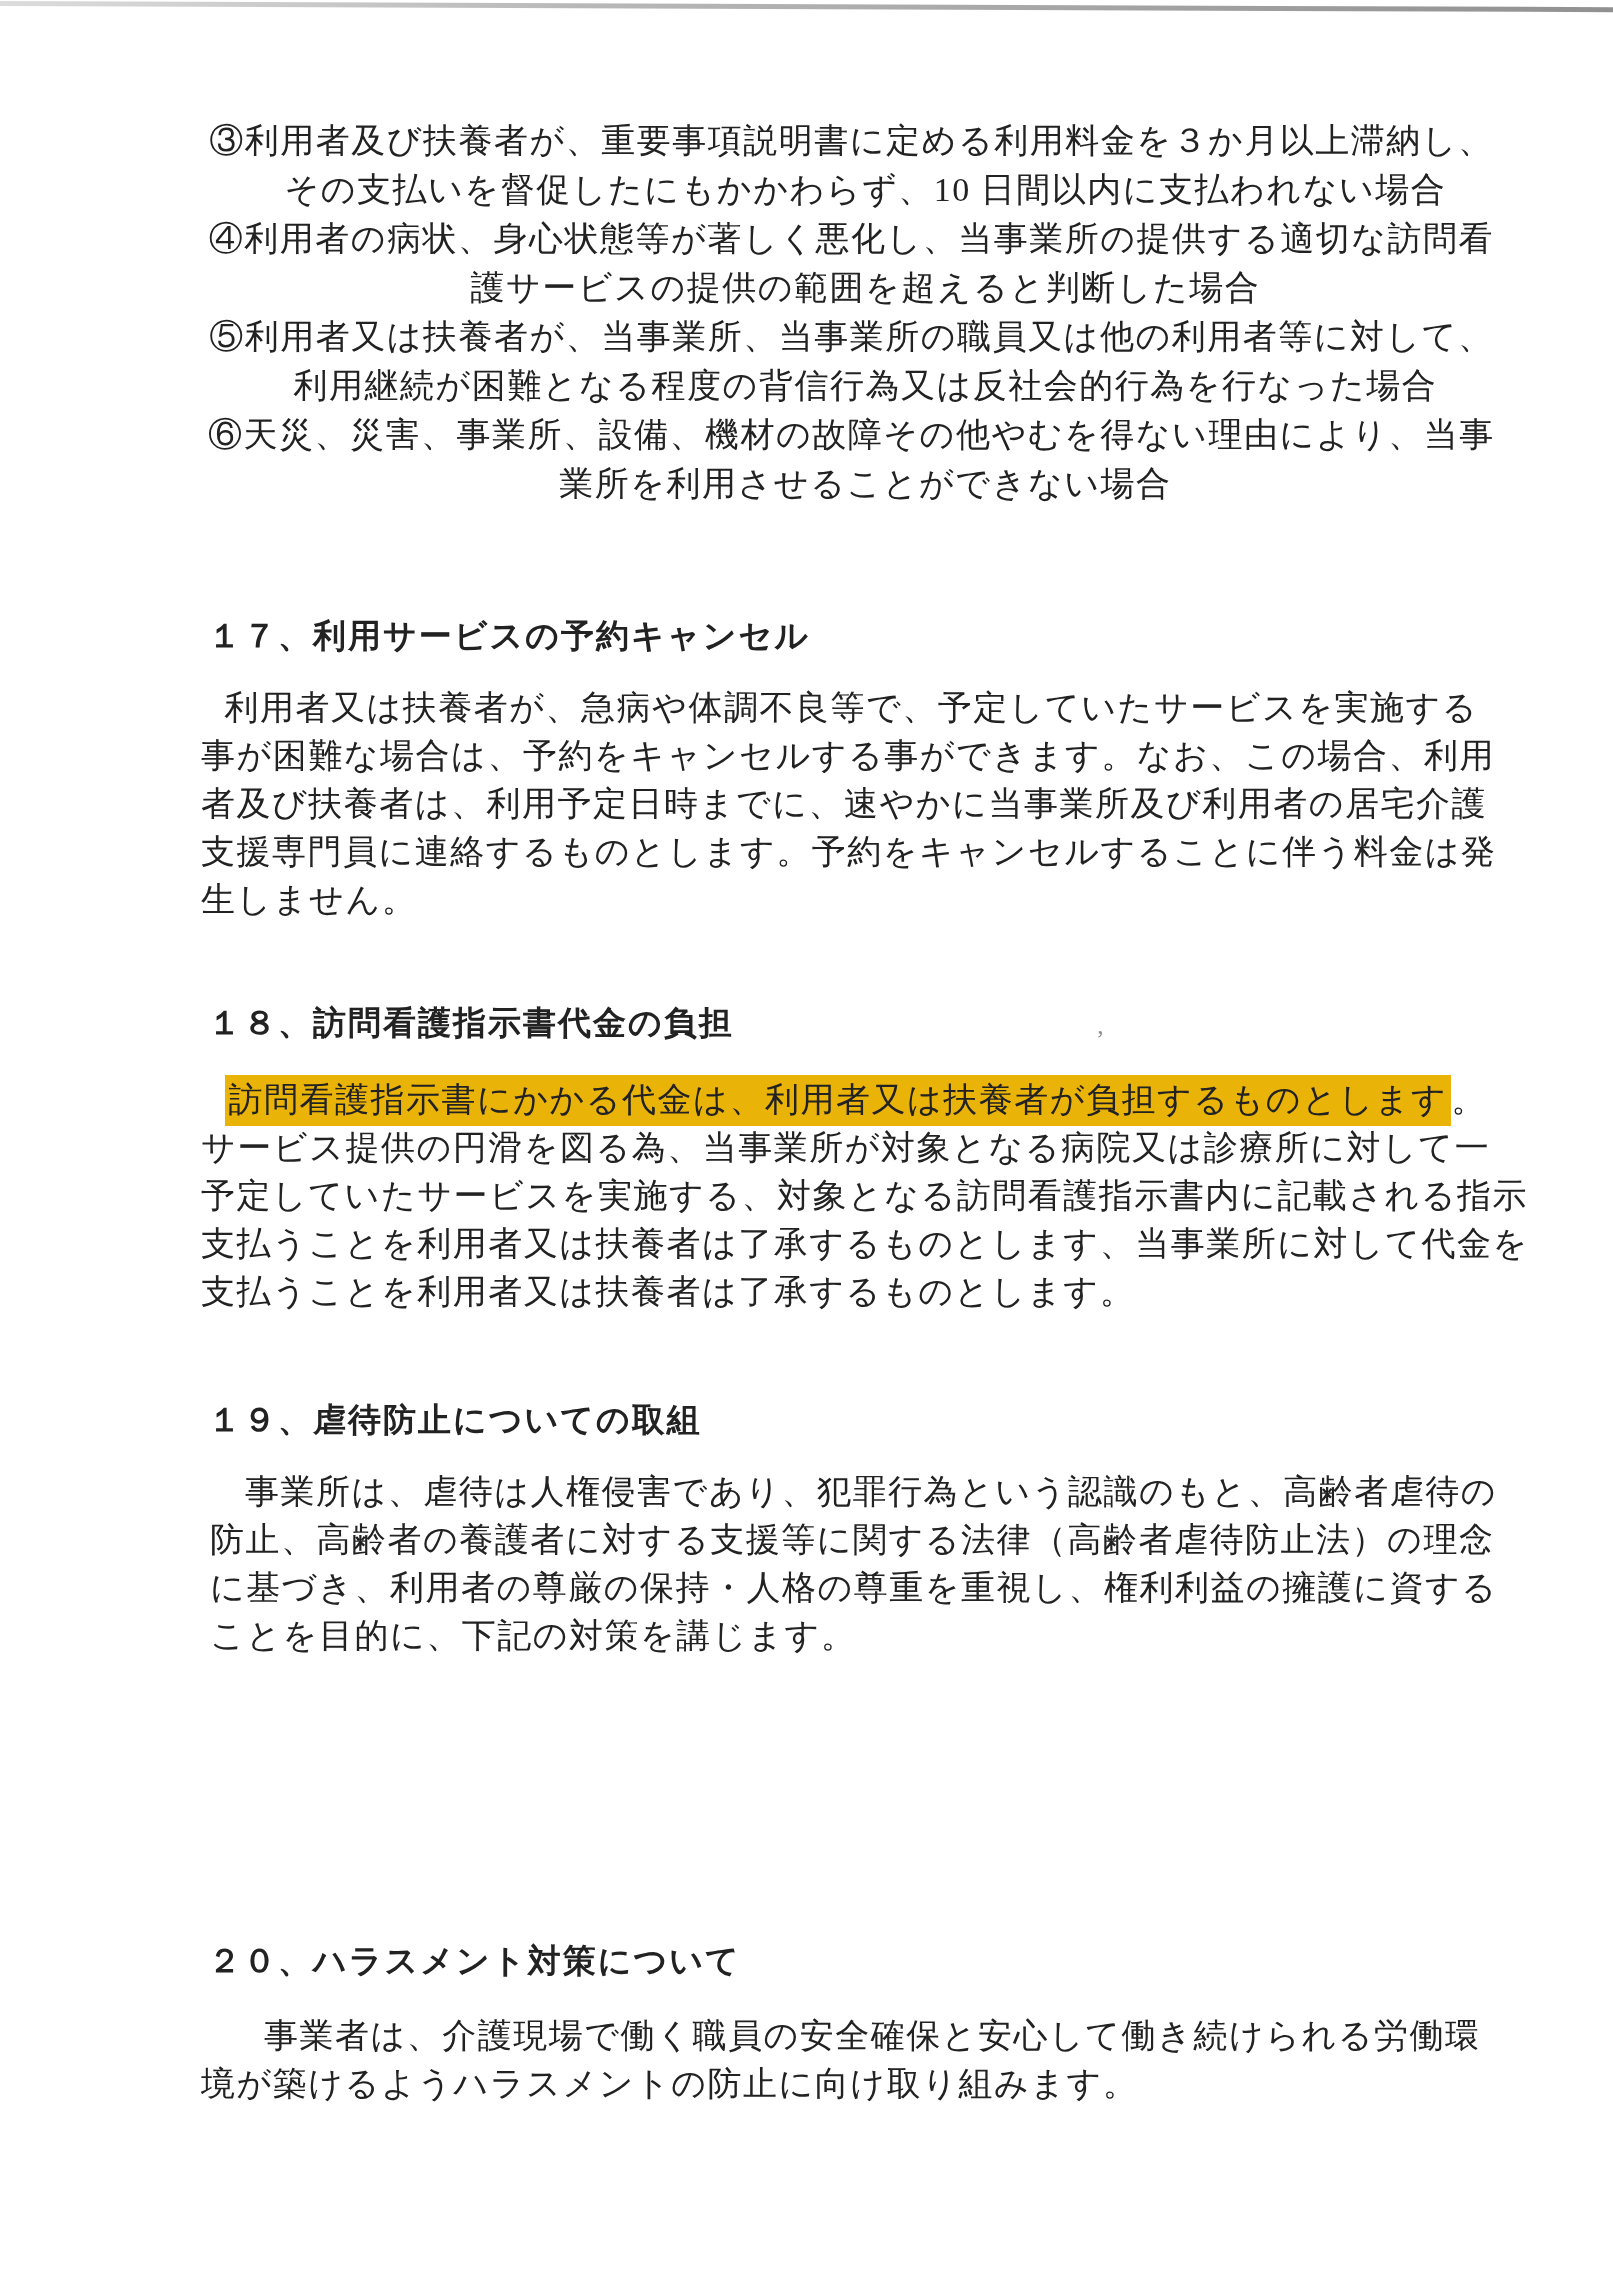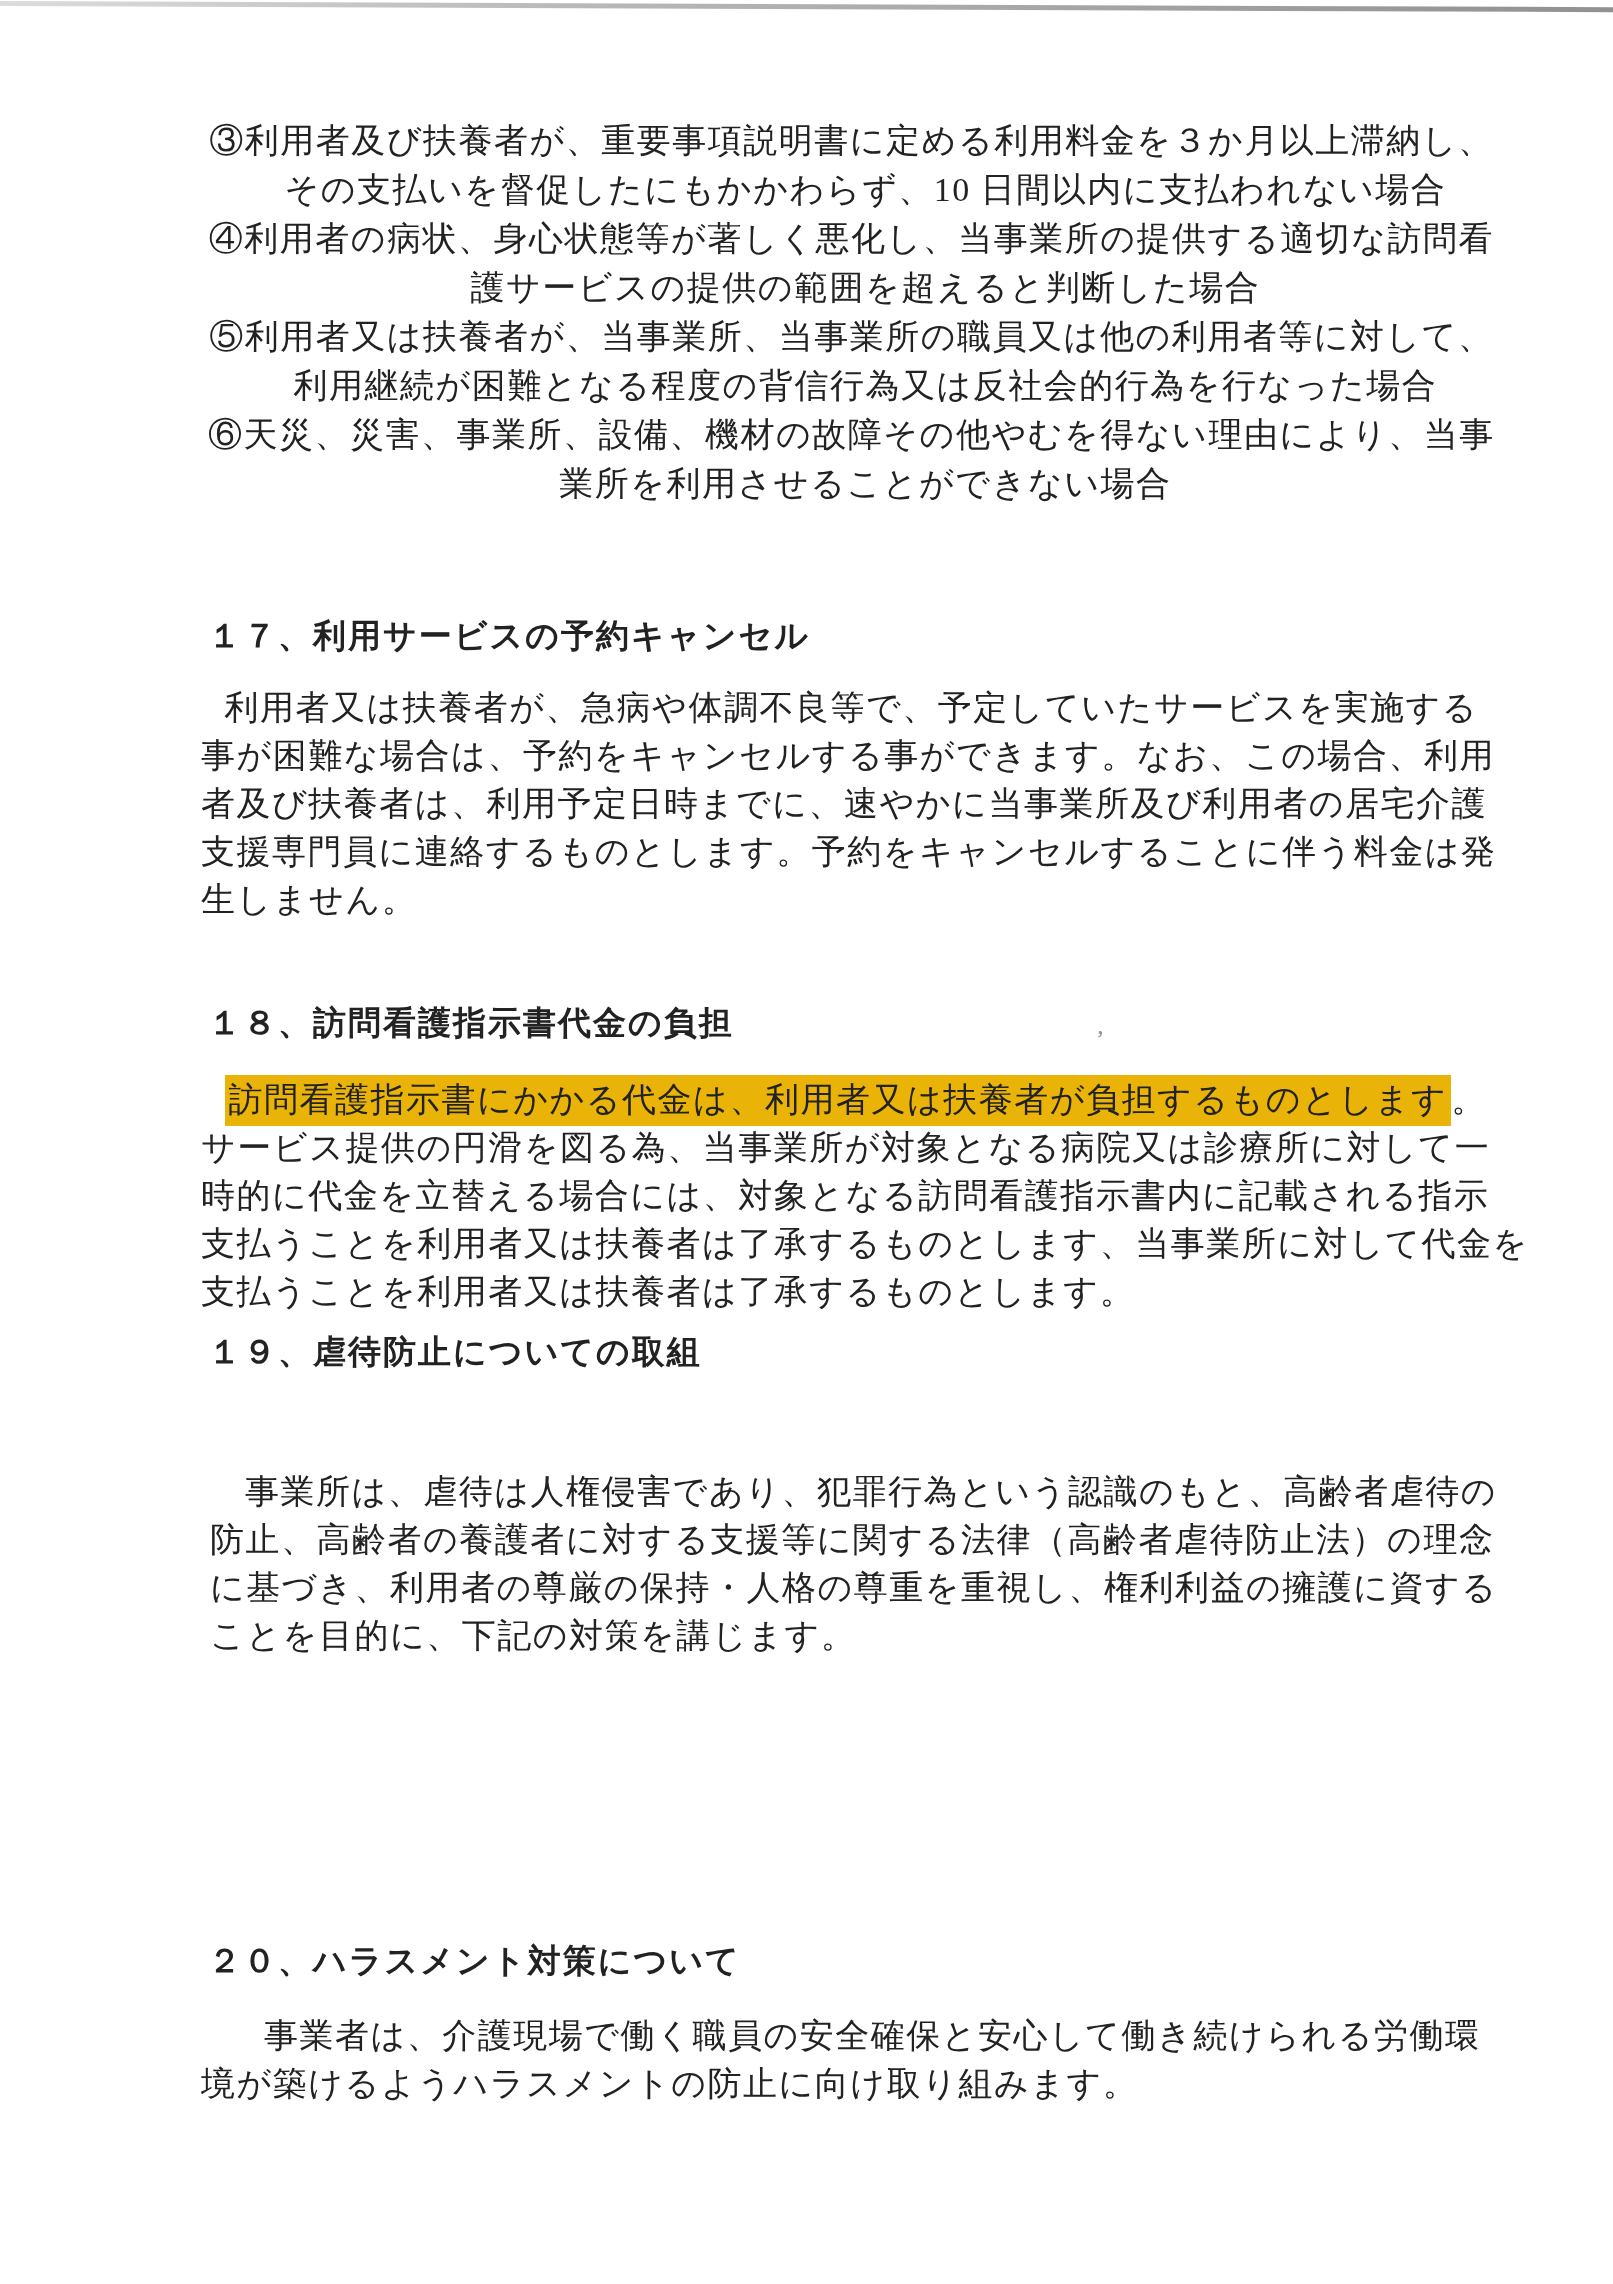"時的に代金を立替える場合には、対象となる訪問看護指示書内に記載される指示" div.line { text: 時的に代金を立替える場合には -> 予定していたサービスを実施する }
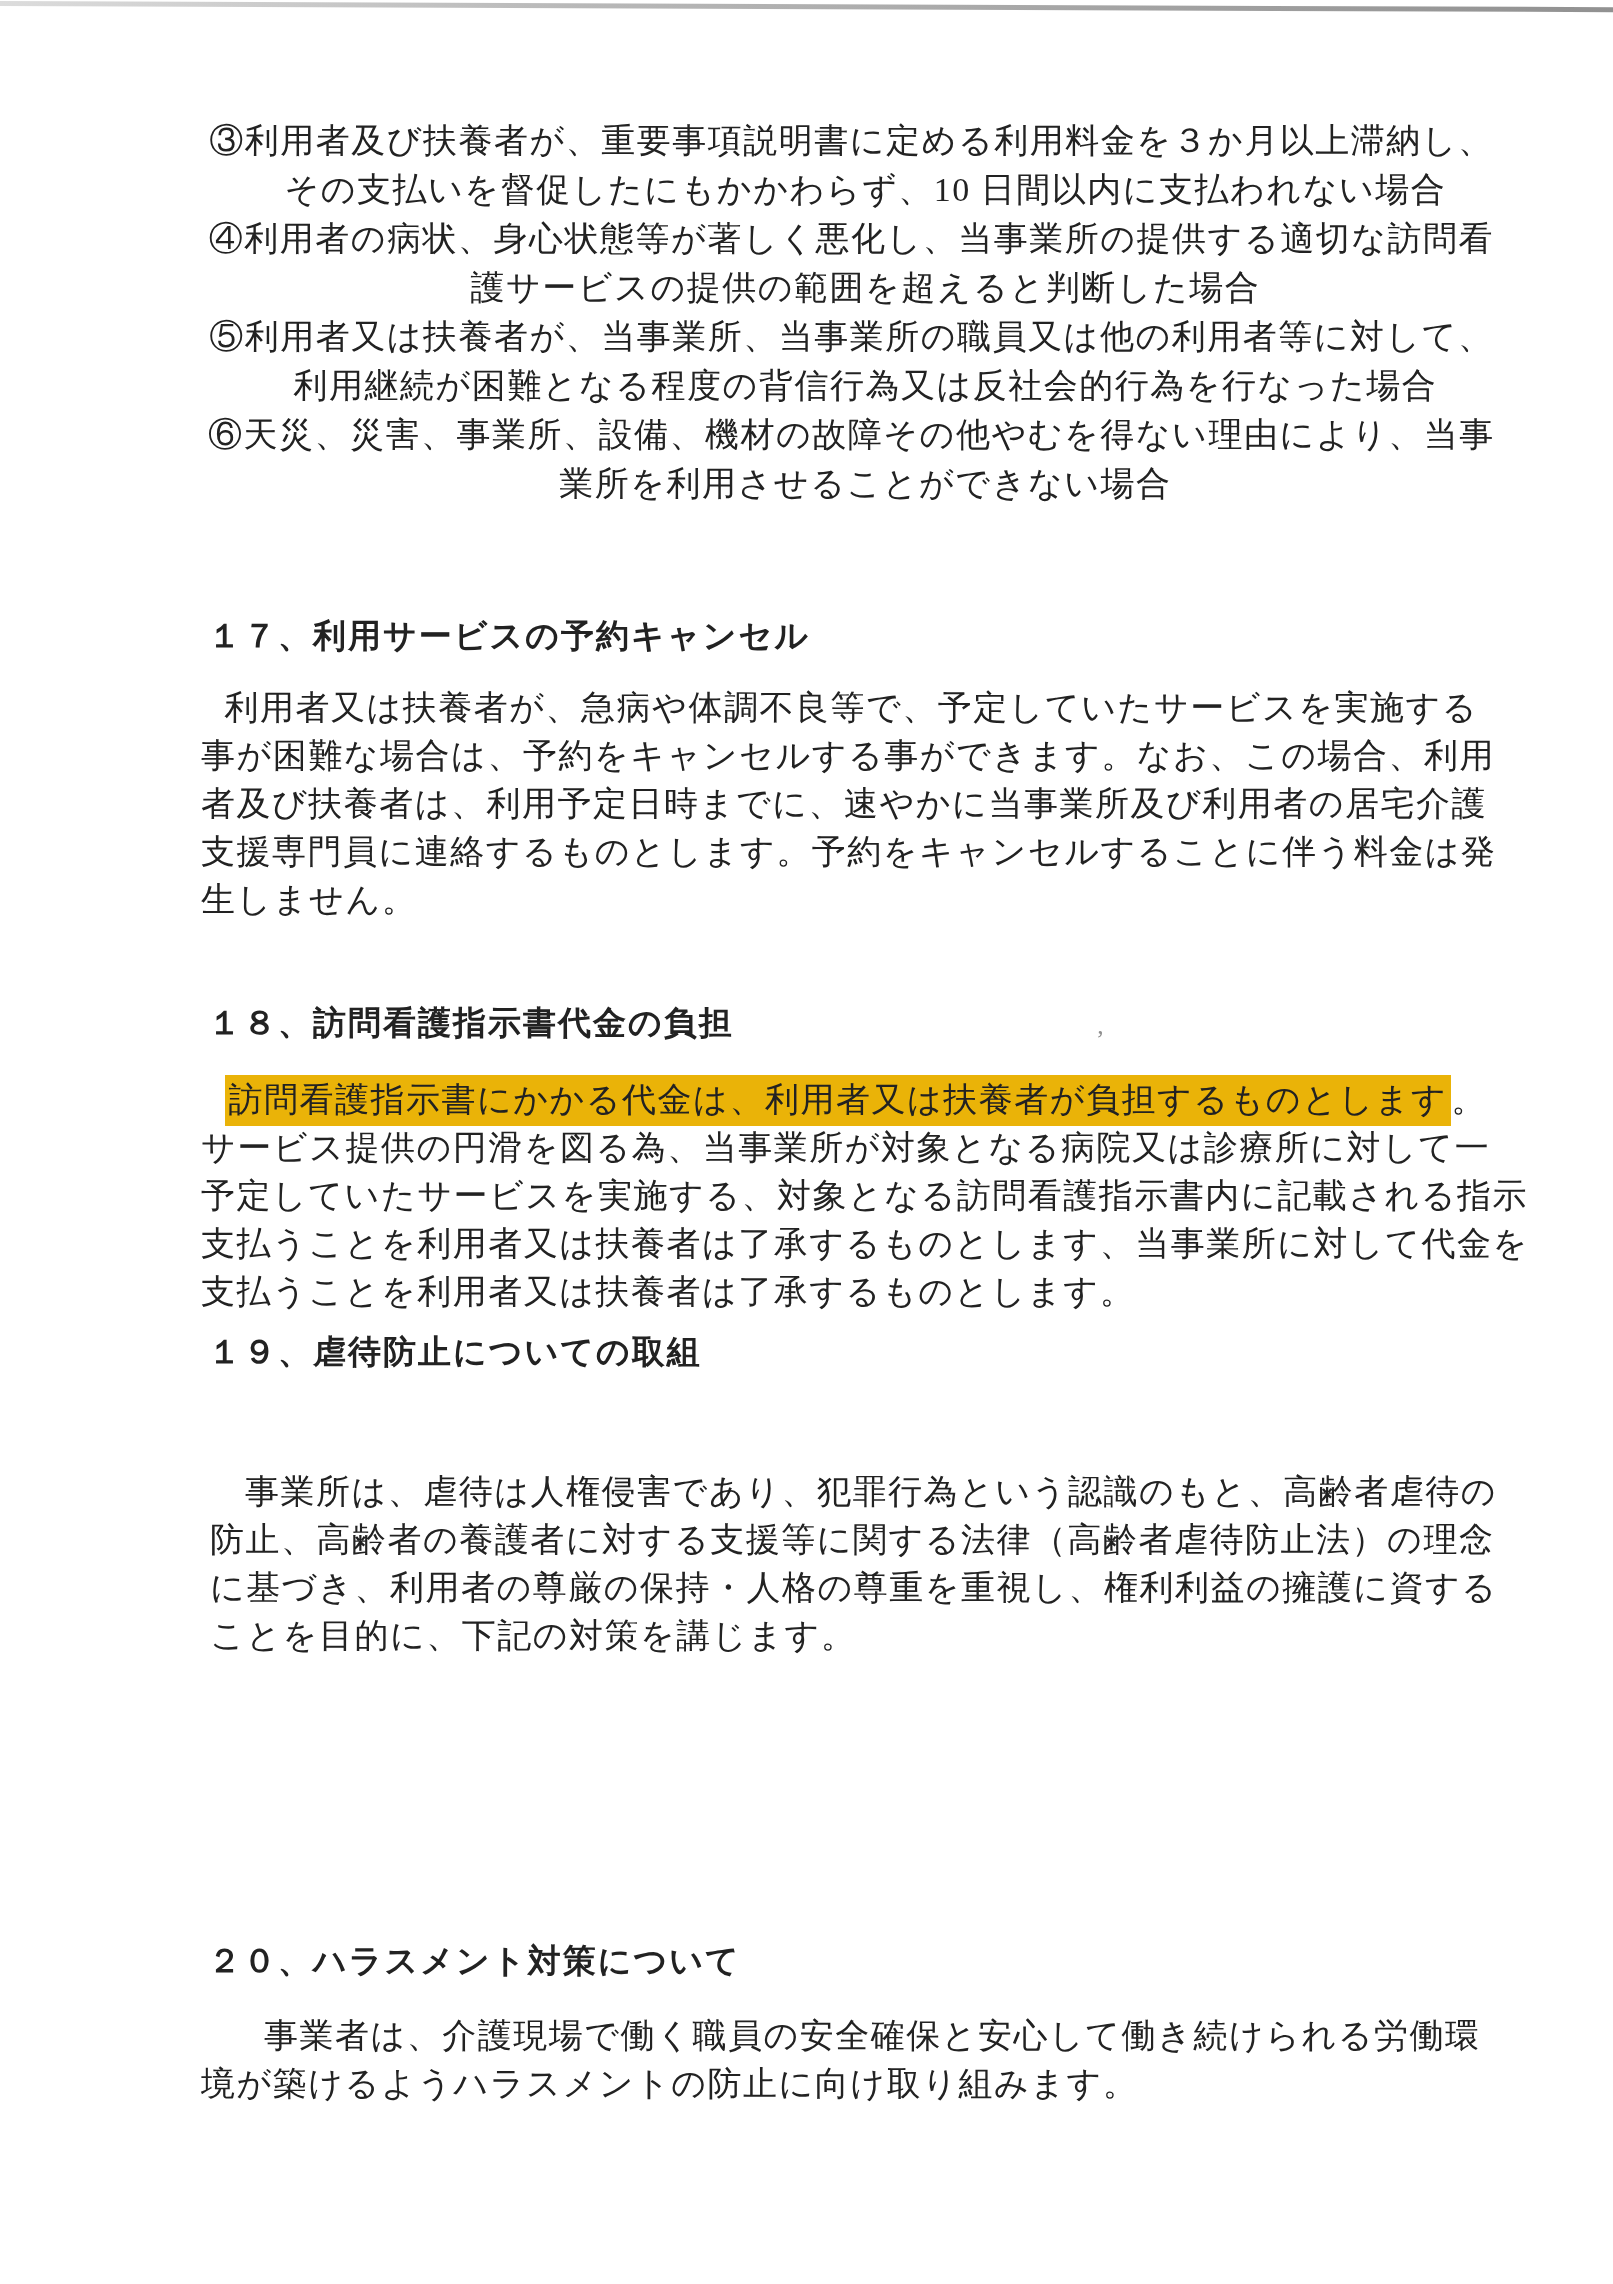"１９、虐待防止についての取組" .h19 { top: 1304px -> 1372px }
